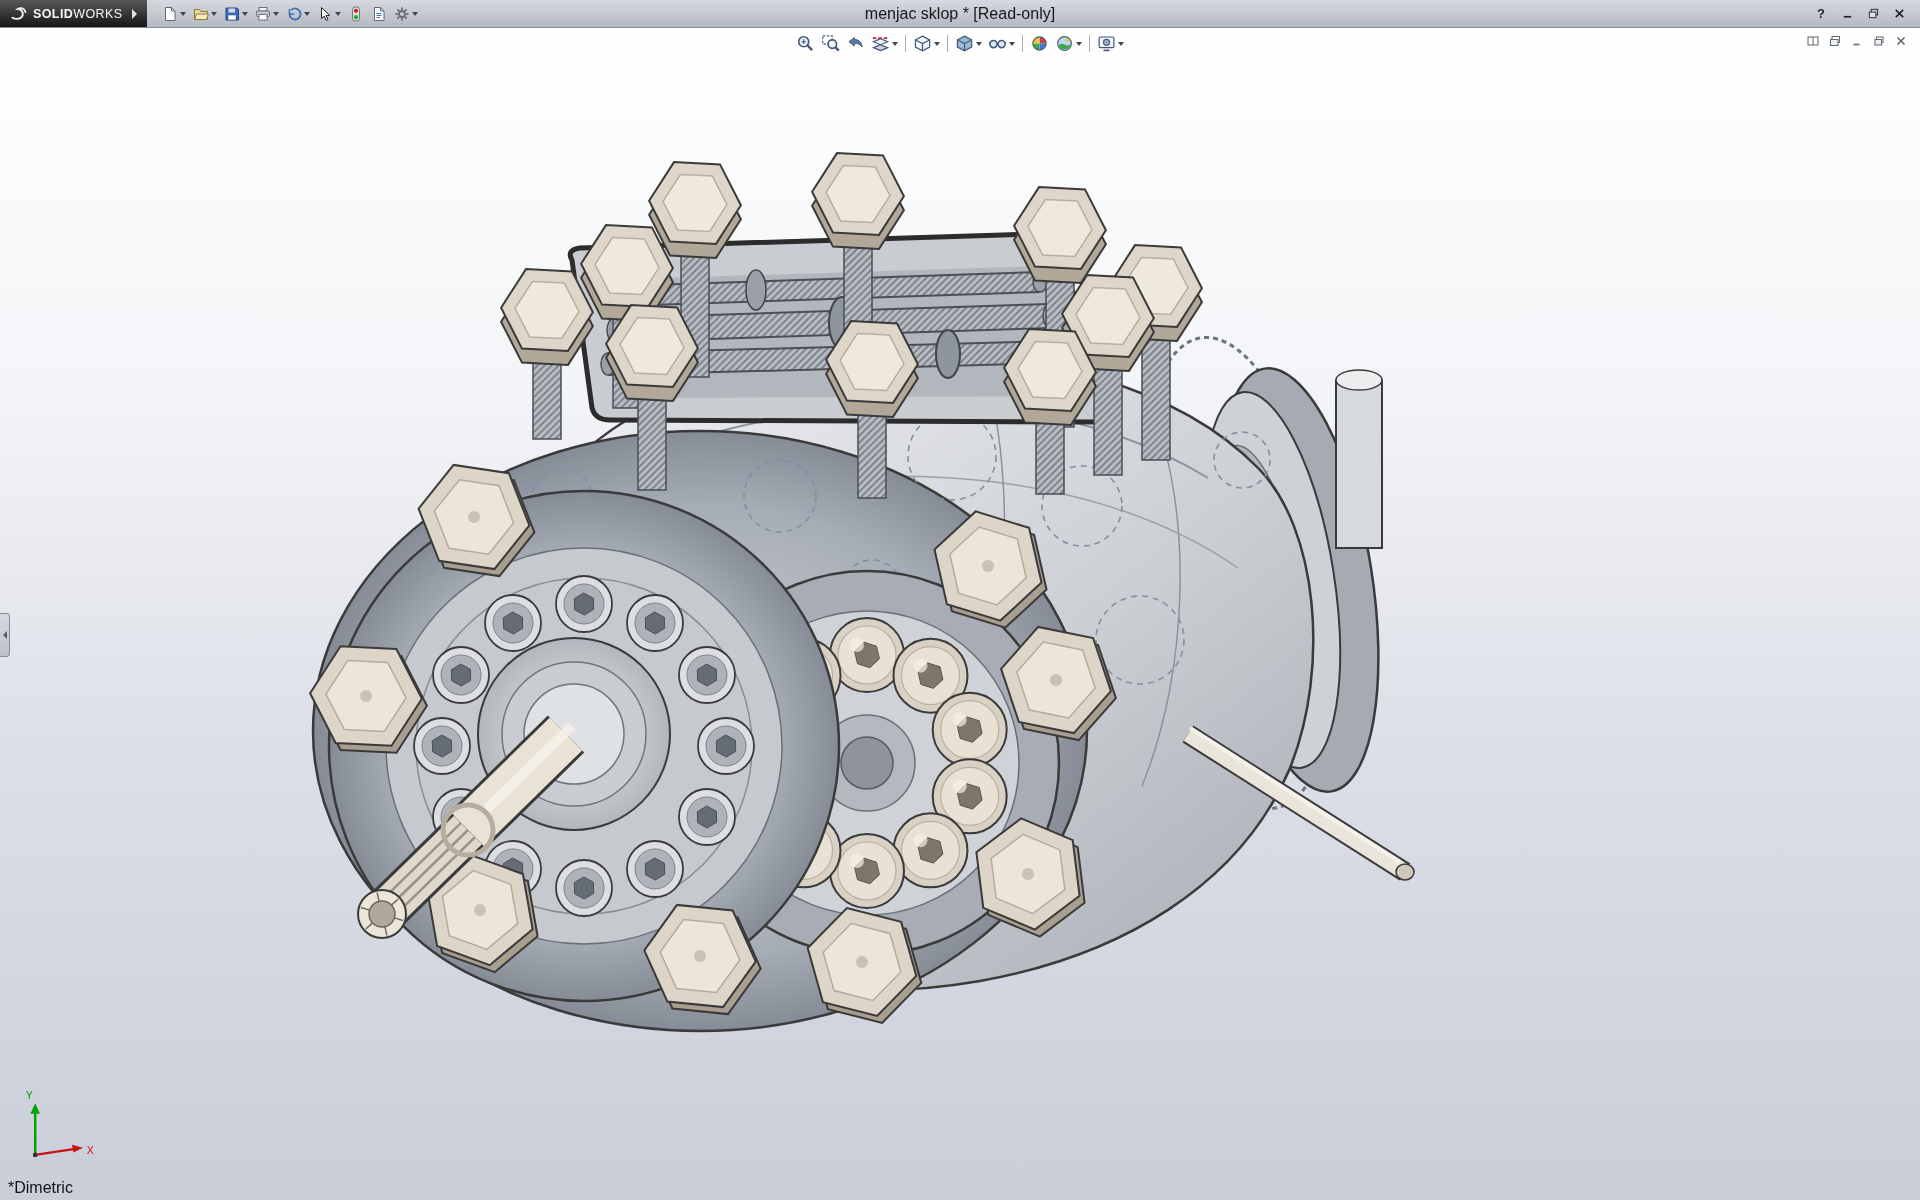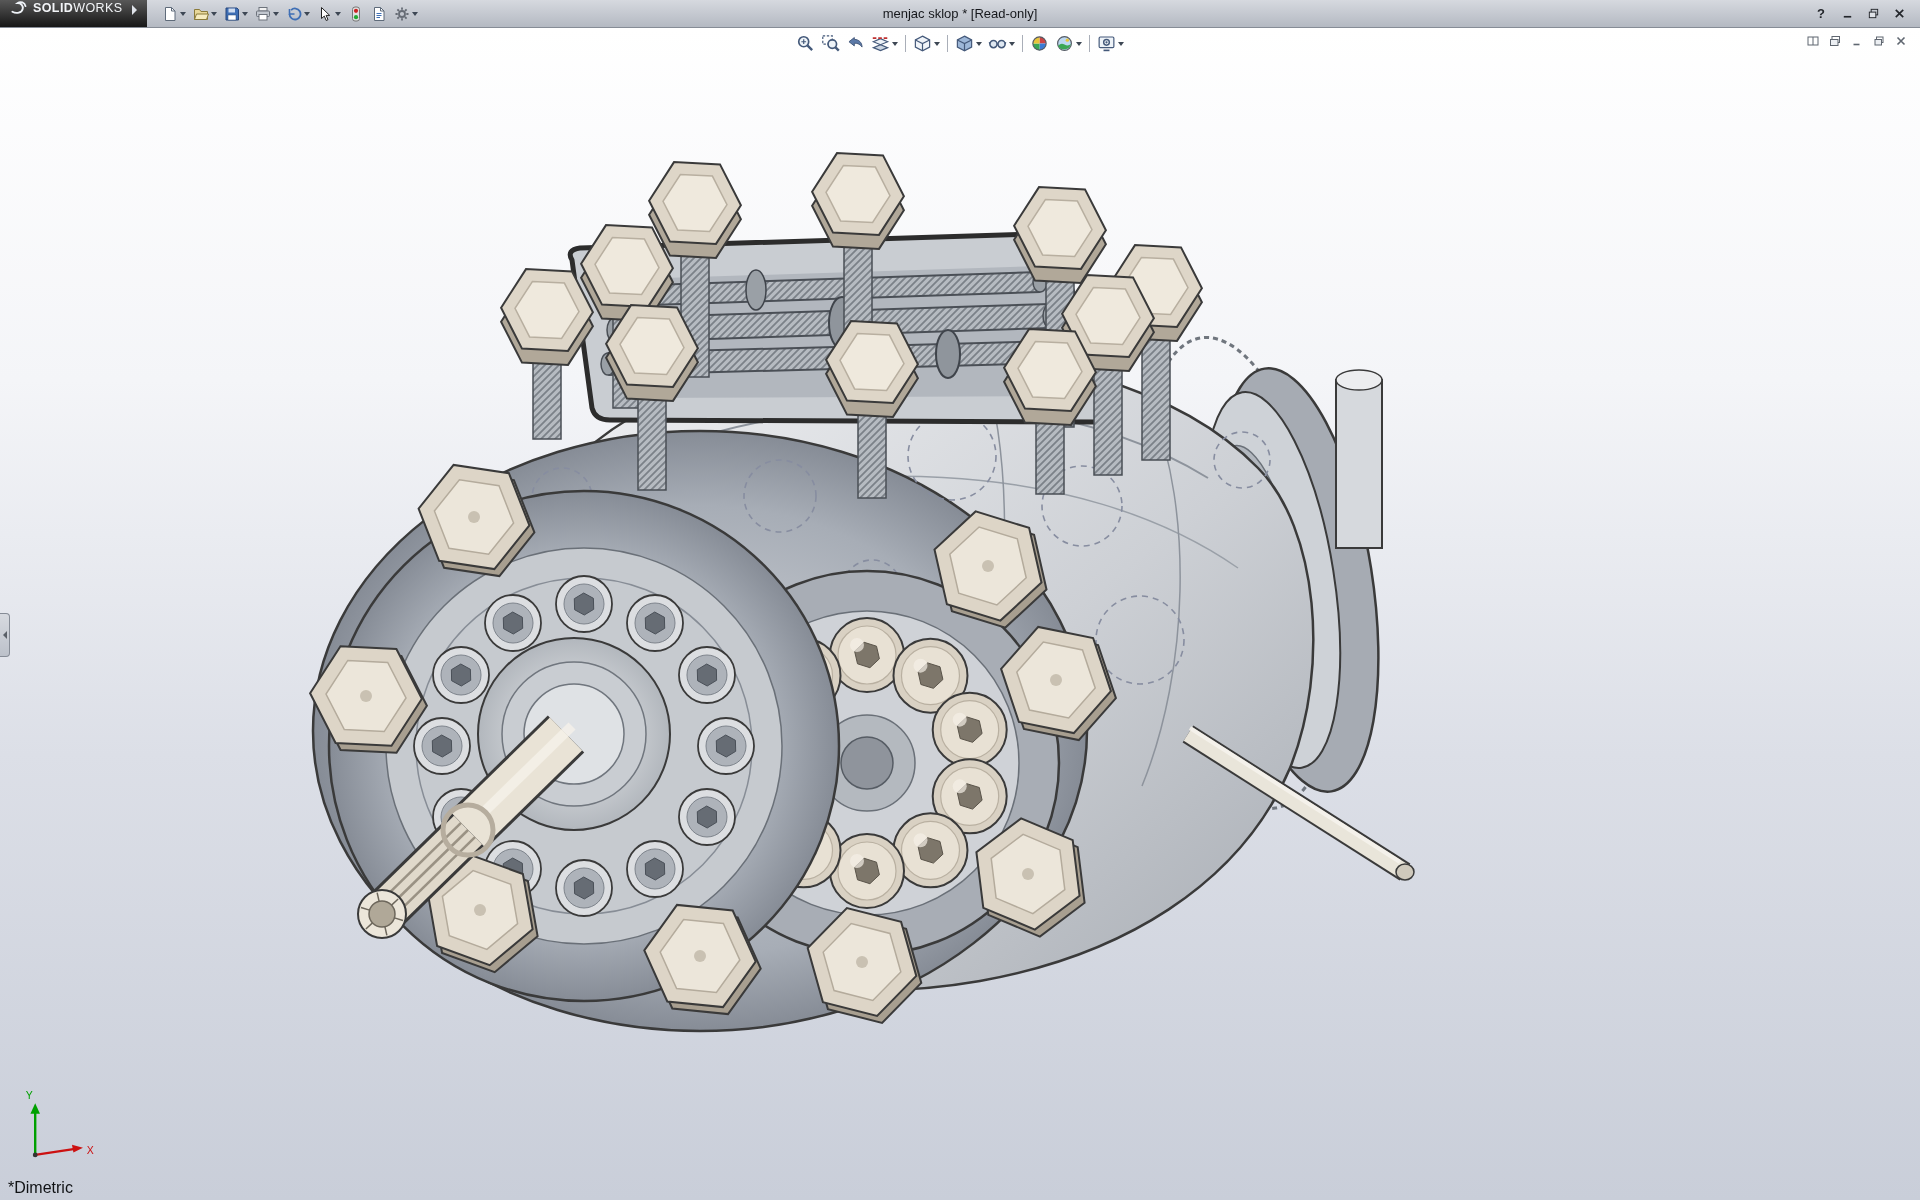"SOLIDWORKS" .logo { align-items: flex-end -> center; padding: 0 10px 12px 8px -> 0 10px 0 8px }
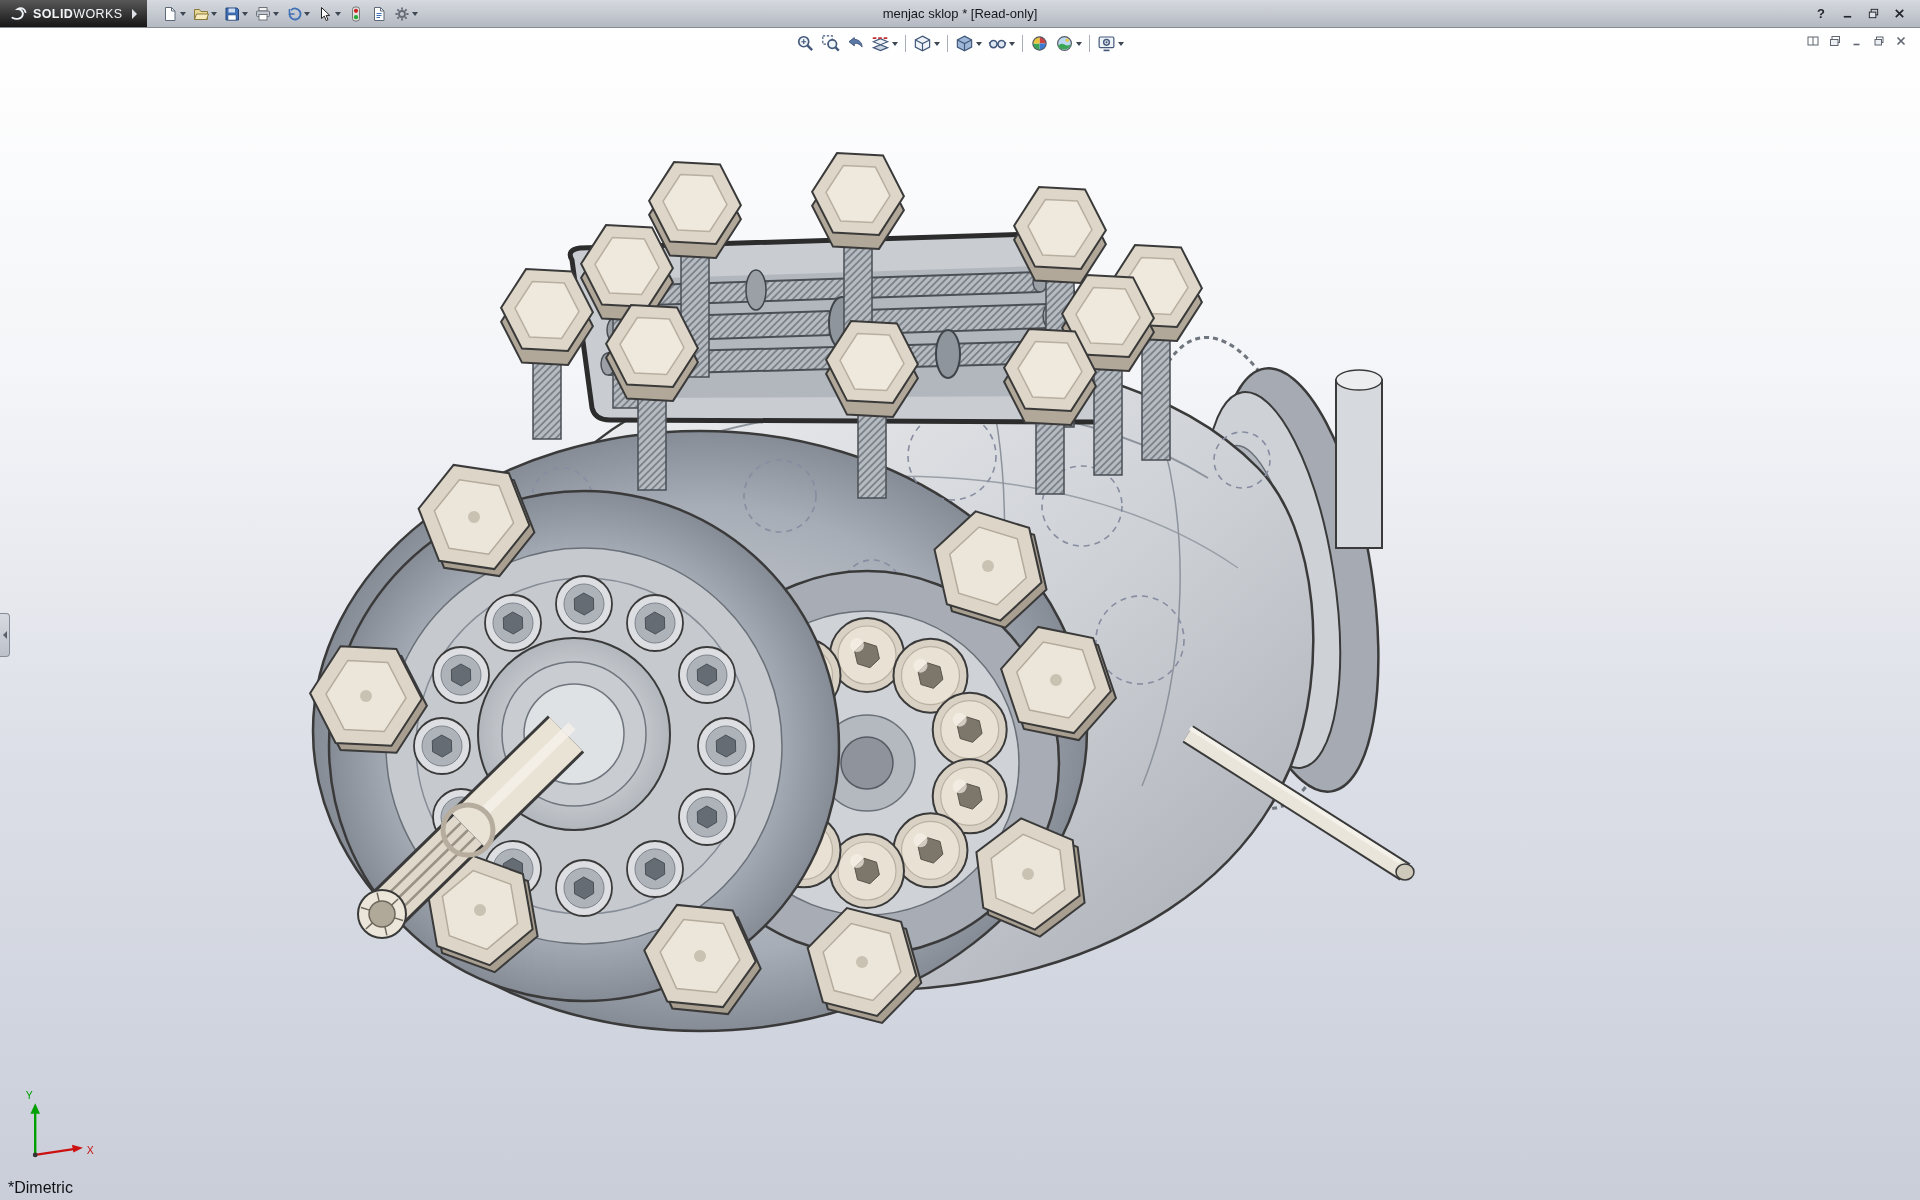"menjac sklop * [Read-only]" .title { font-size: 13px -> 16px }
